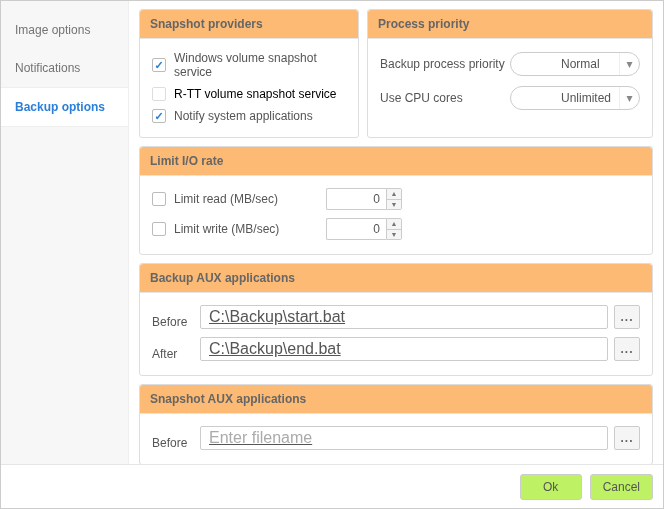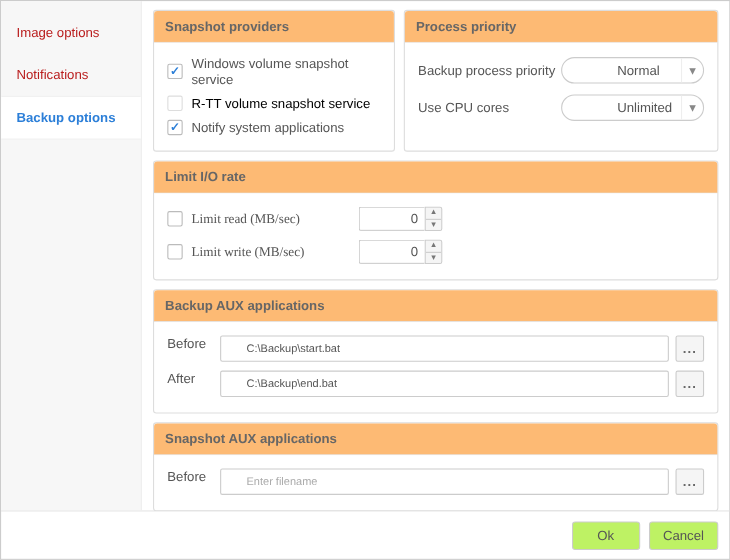"Image options" .sidebar-item { color: #b91c1c -> #737373 }
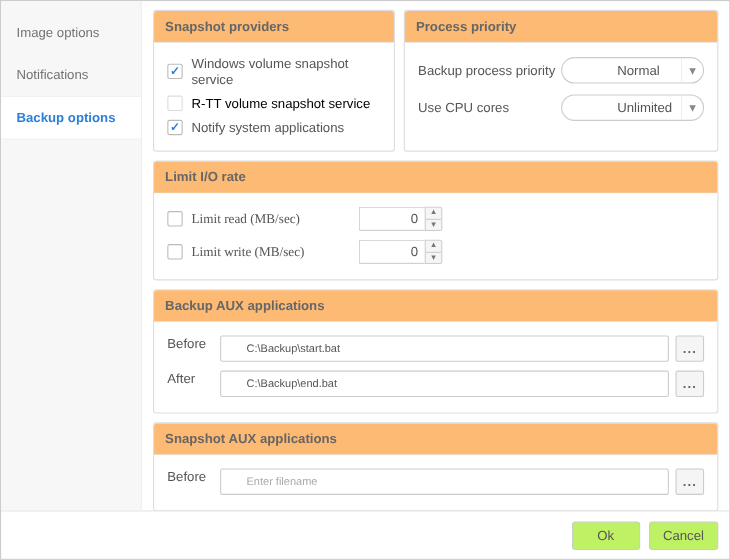"Limit read (MB/sec)" .limit-row .llabel { font-family: Liberation Serif, serif -> none }
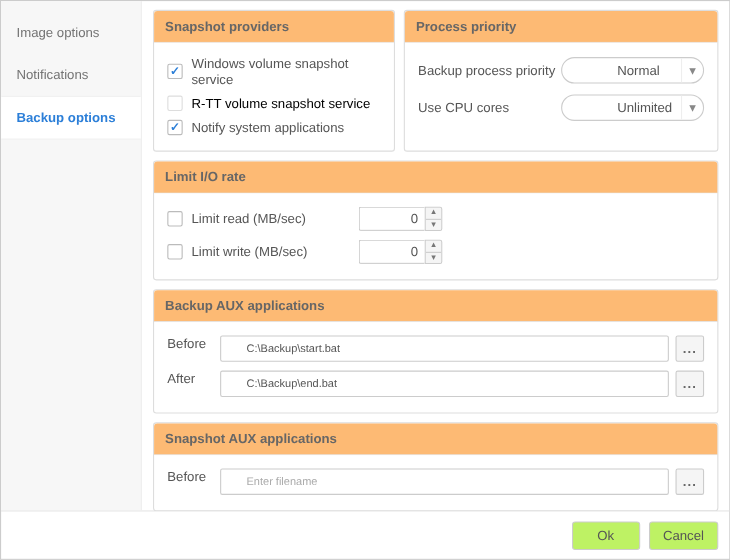"Before" .aux-row { align-items: flex-start -> flex-end }
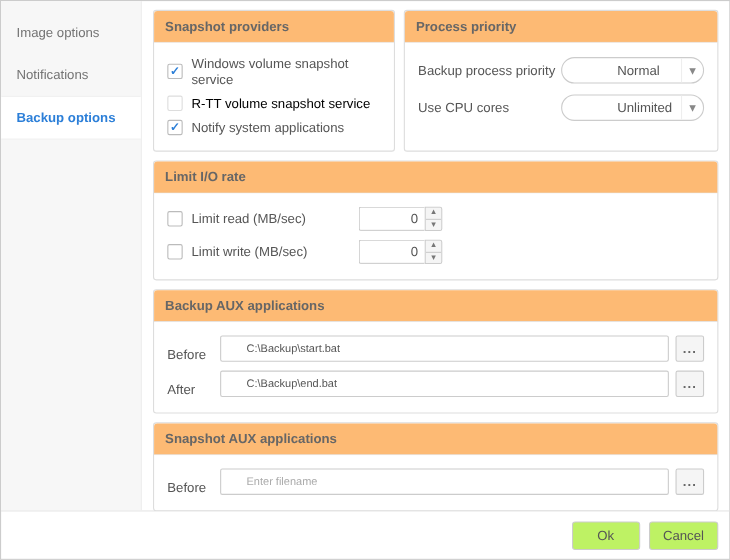"C:\Backup\start.bat" .textfield { font-size: 10px -> 16px; padding: 0 23px -> 0 8px; text-decoration: none -> underline }
